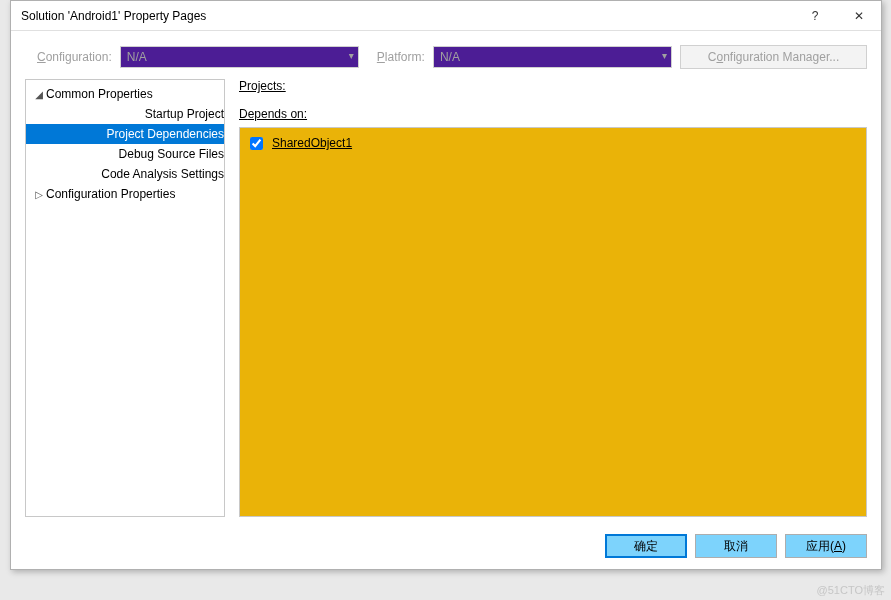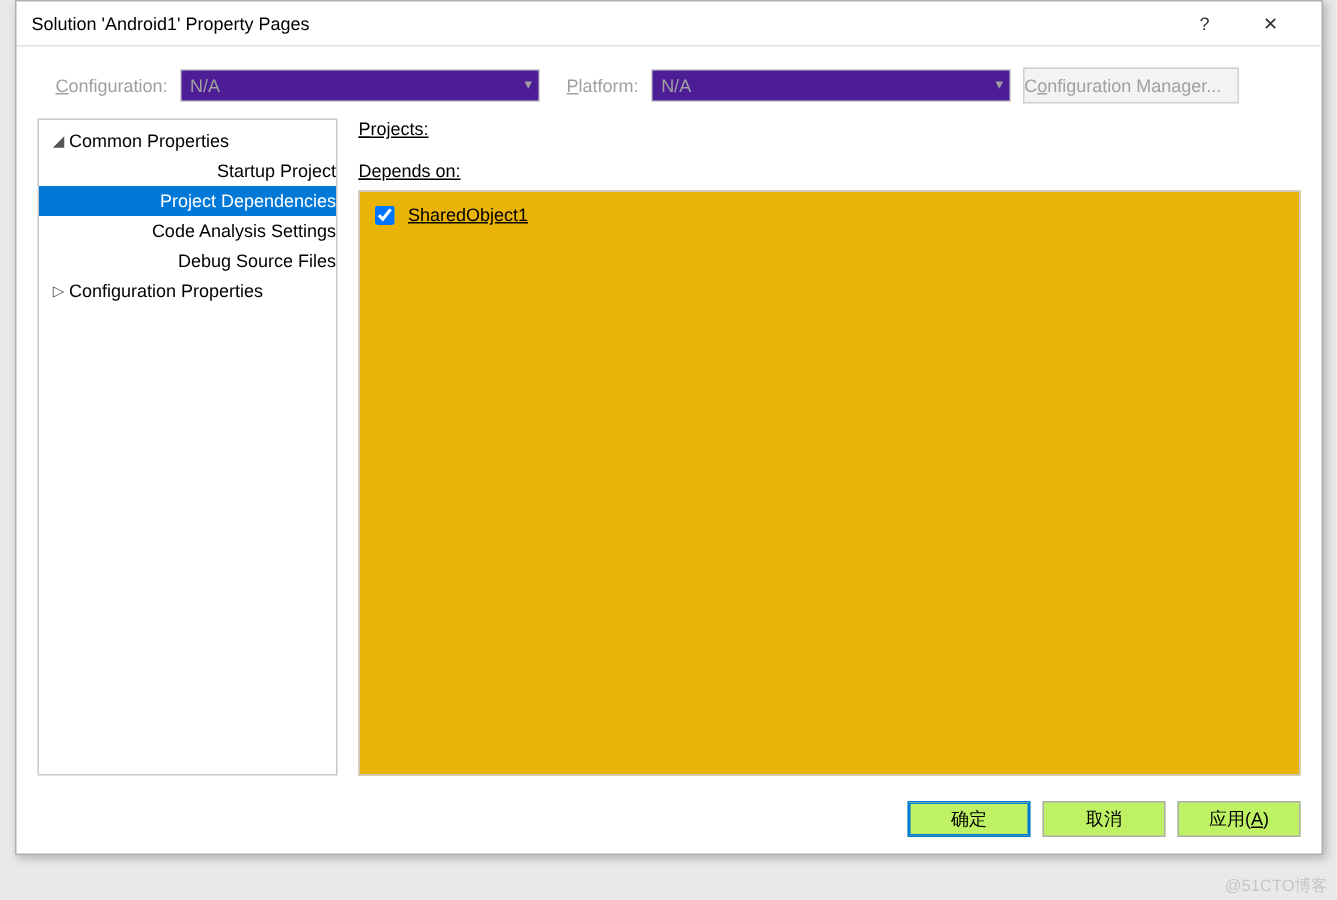"Solution 'Android1' Property Pages" .titlebar { padding: 0 12px 0 10px -> 0 0 0 10px }
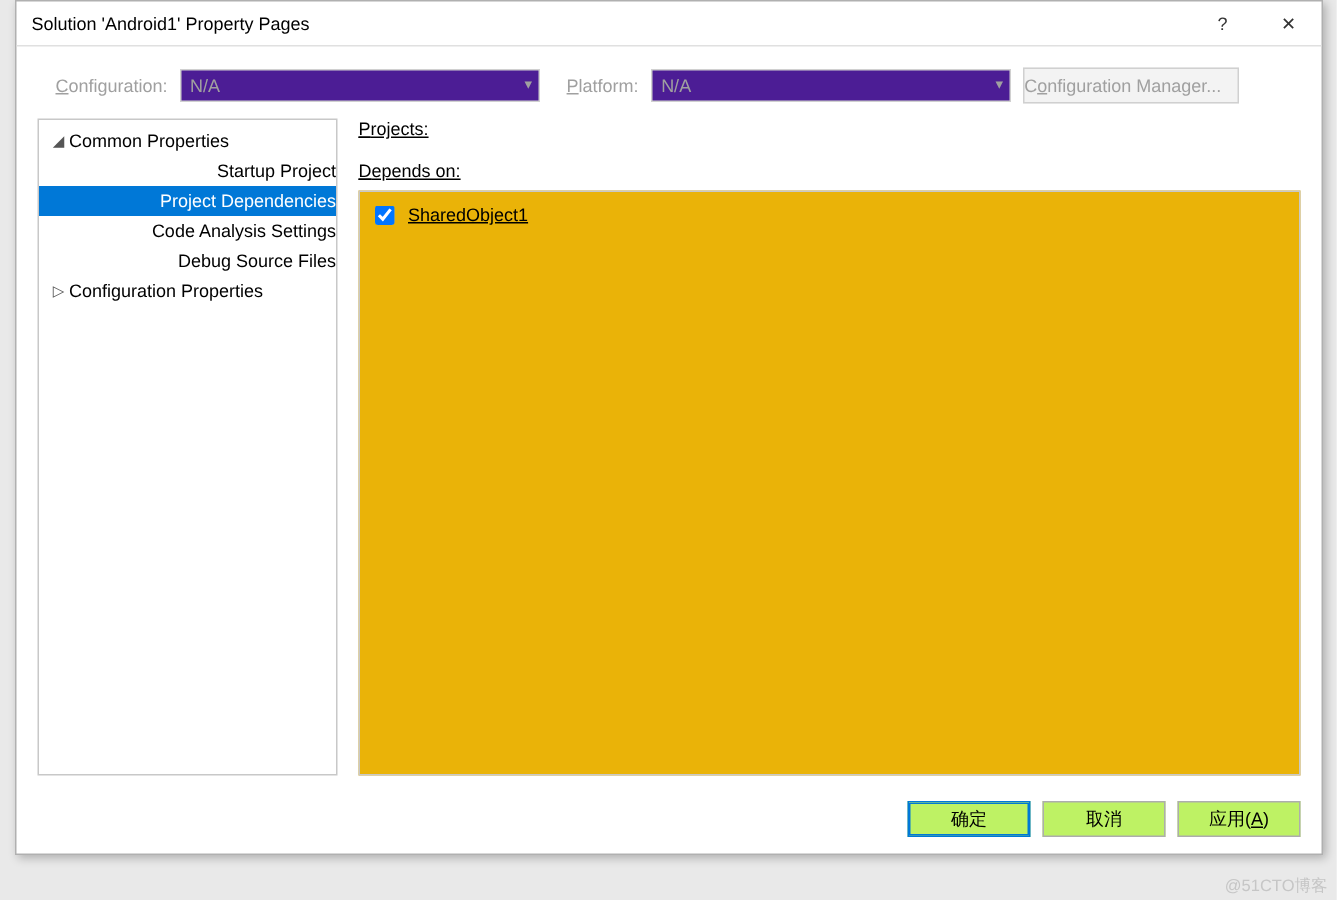"Configuration Manager..." .cfgmgr { justify-content: none -> center; width: 144px -> 187px }
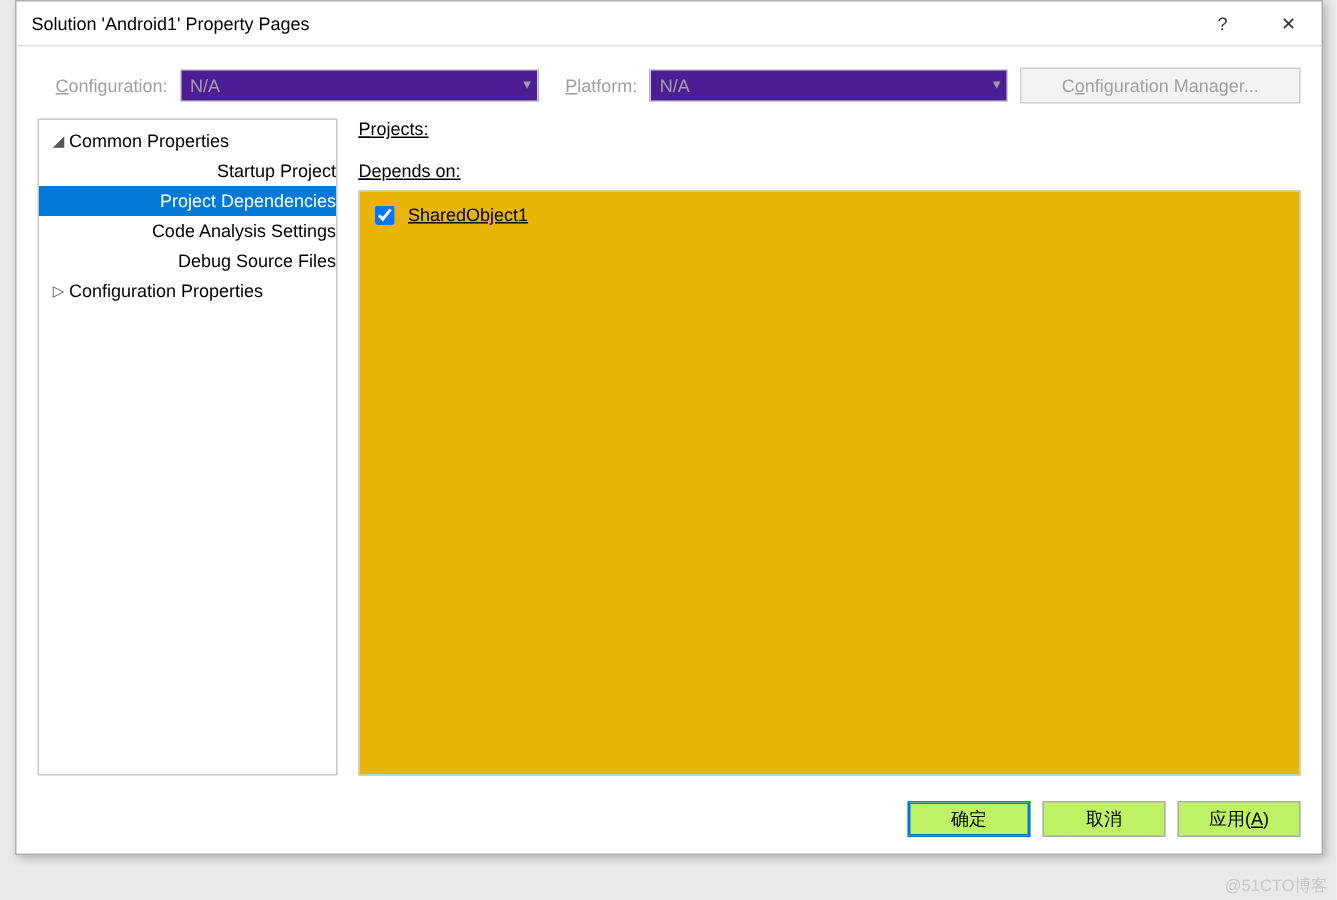"Code Analysis Settings" div.tree-item { order: before "Debug Source Files" -> after "Debug Source Files" }
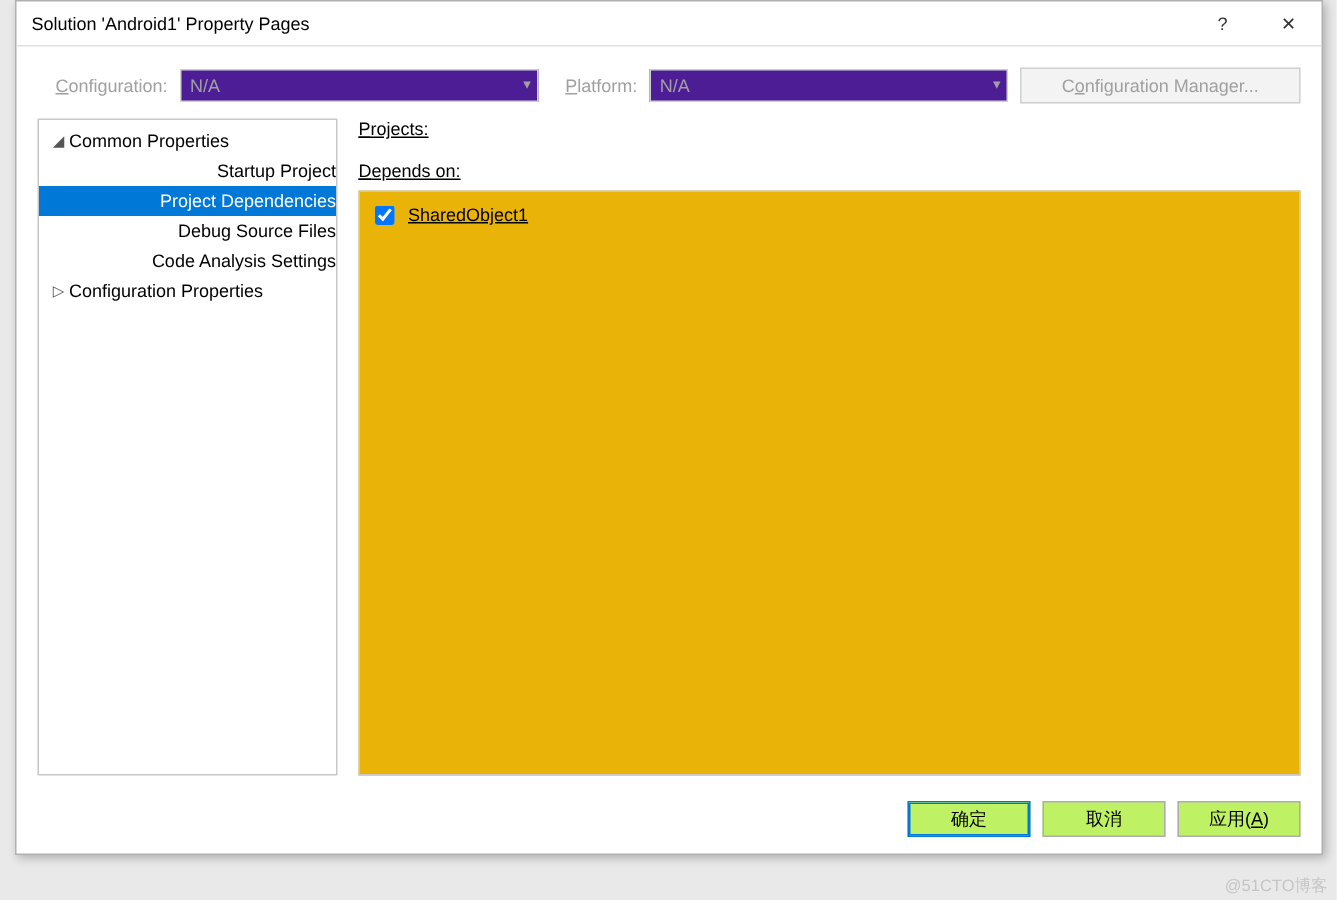"确定" .btn { background: #bef264 -> #7dd3fc }
